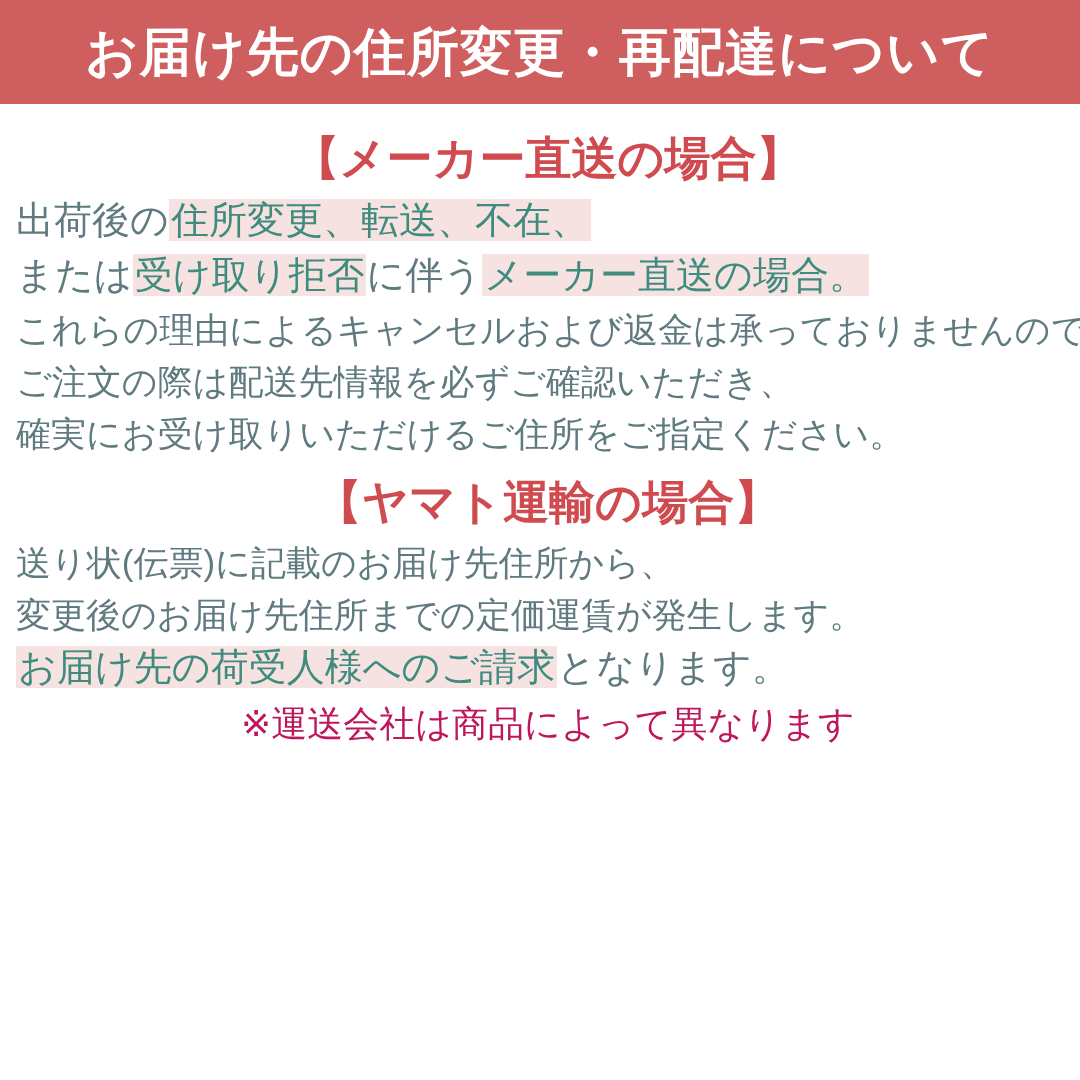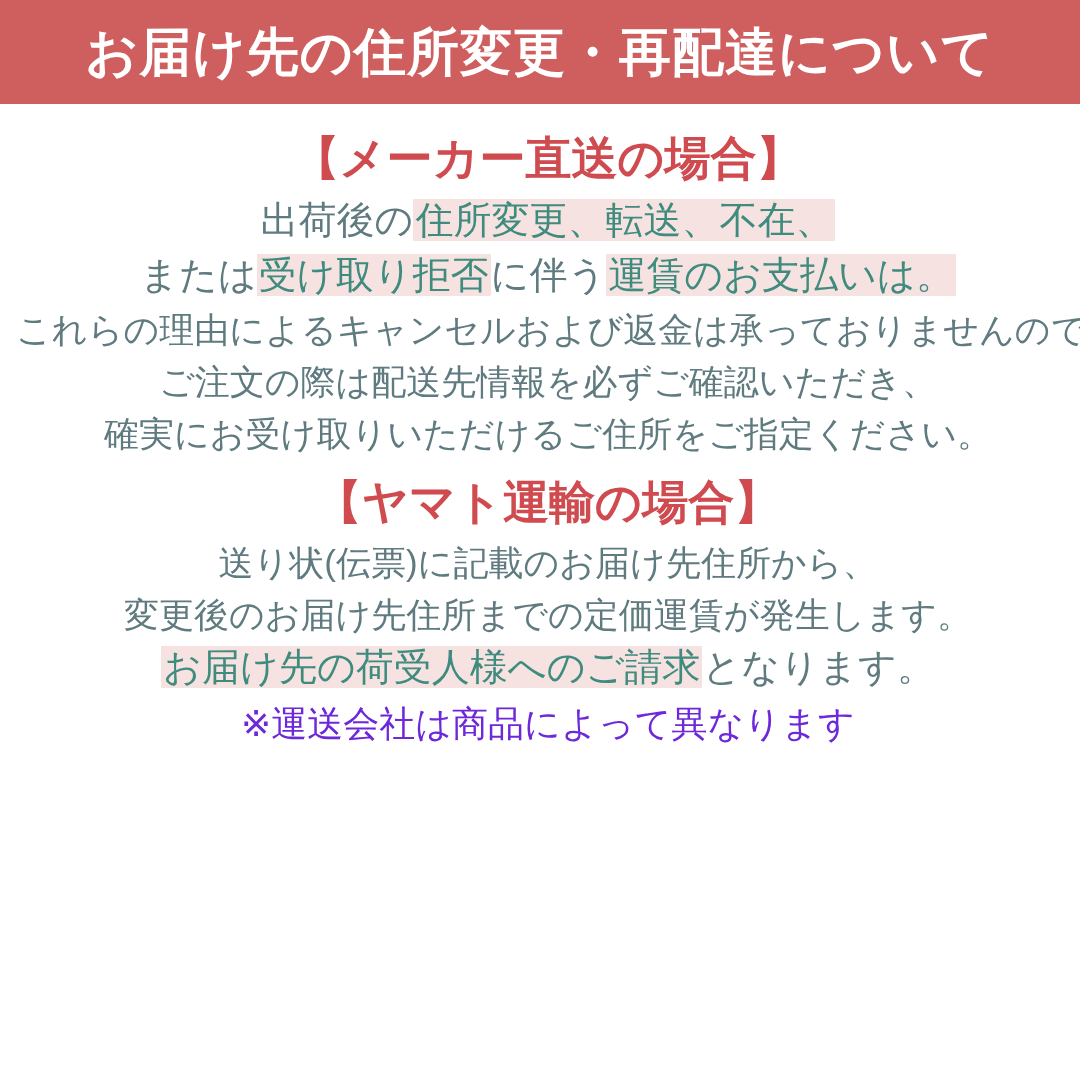"出荷後の住所変更、転送、不在、" .line { text-align: center -> left }
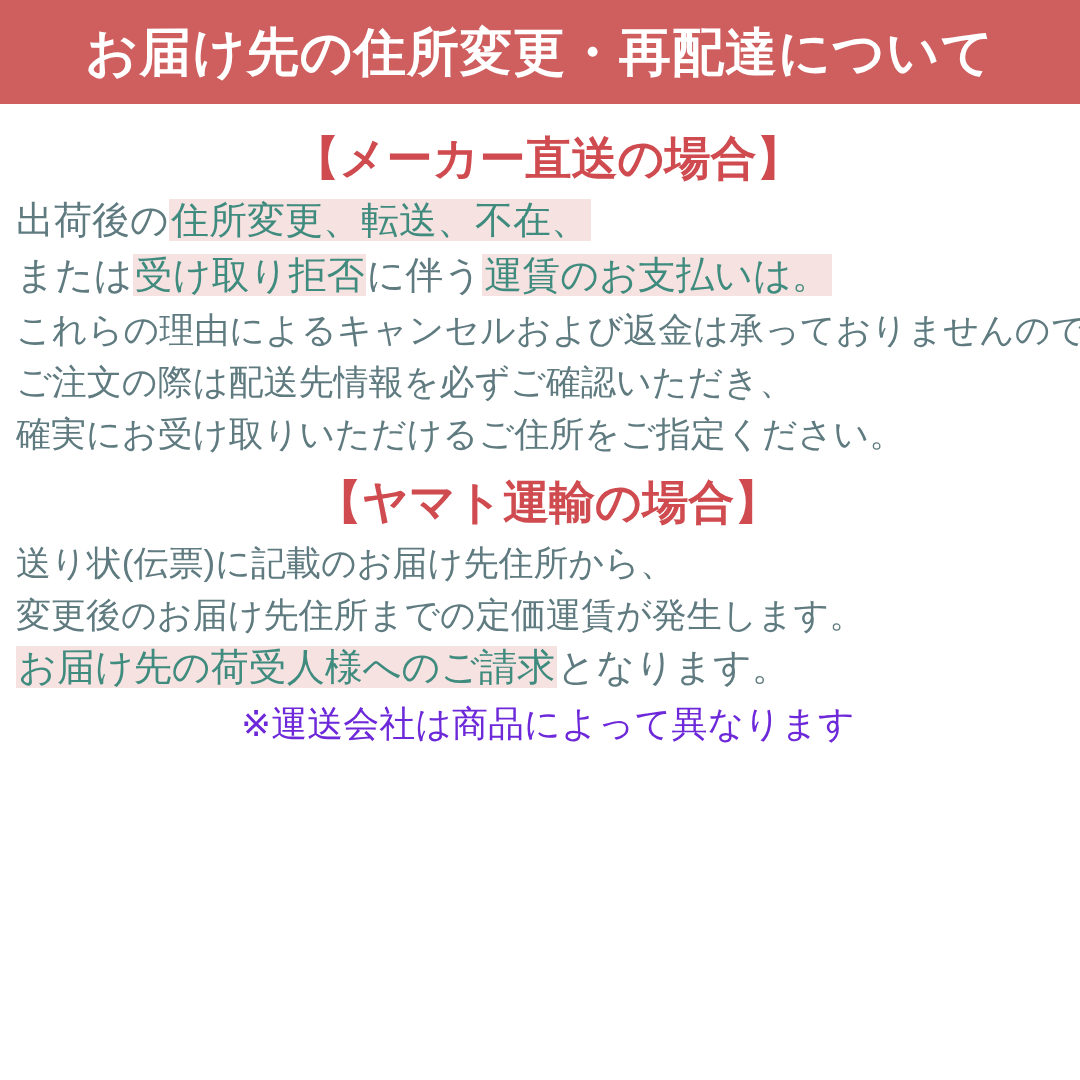"運賃のお支払いは。" span.hl { text: 運賃のお支払いは -> メーカー直送の場合 }
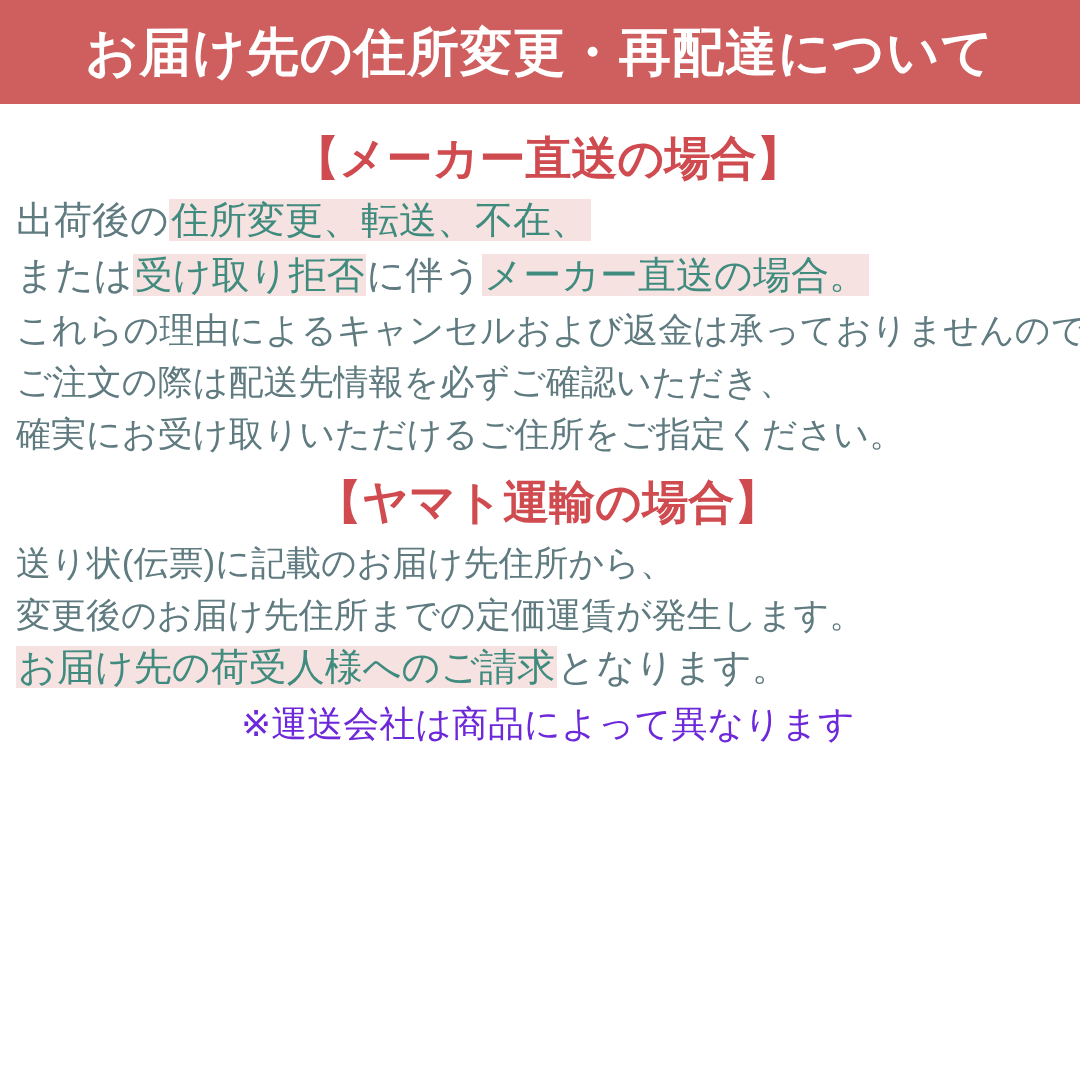"※運送会社は商品によって異なります" .note { color: #6d28d9 -> #be185d }
